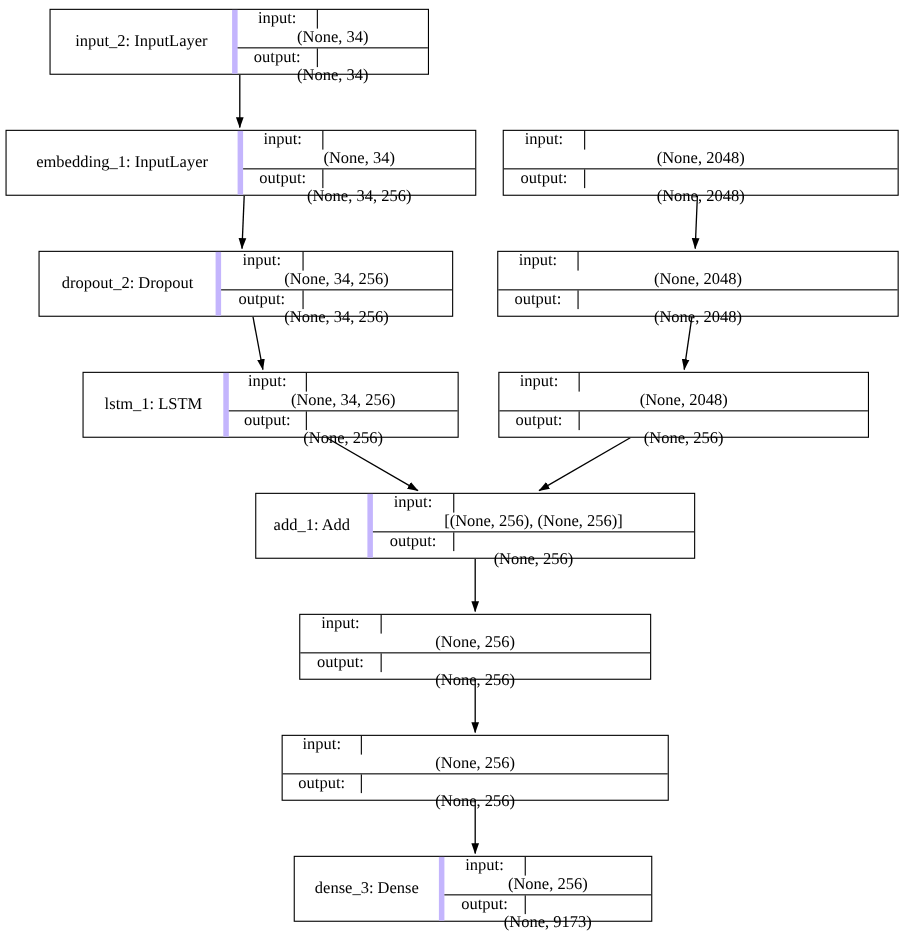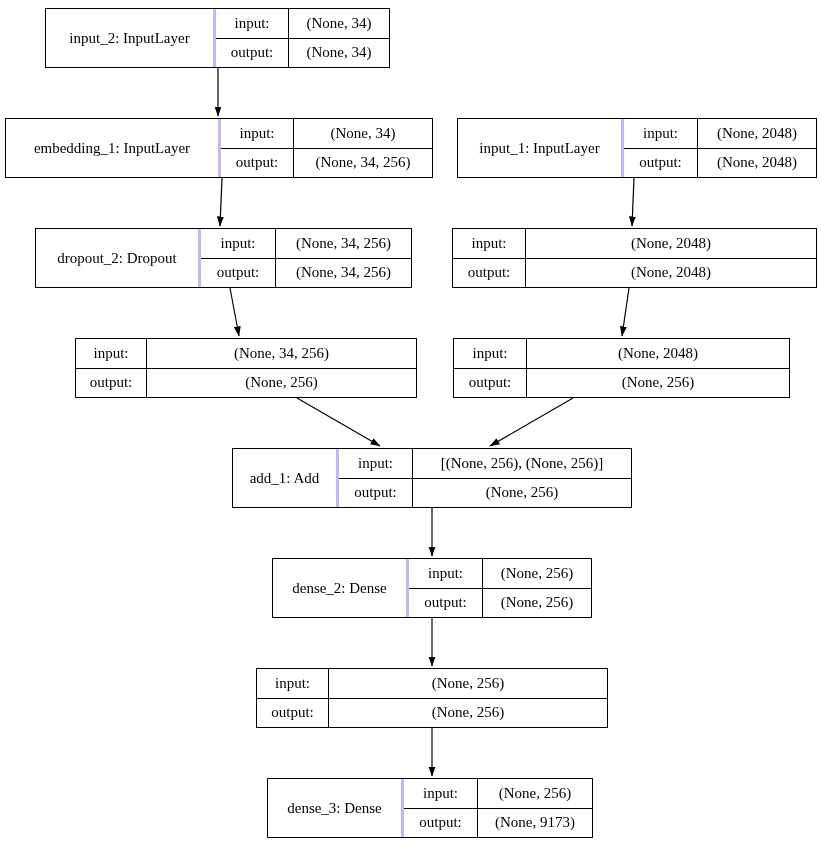"input:" .node .io-row { flex-direction: none -> column }
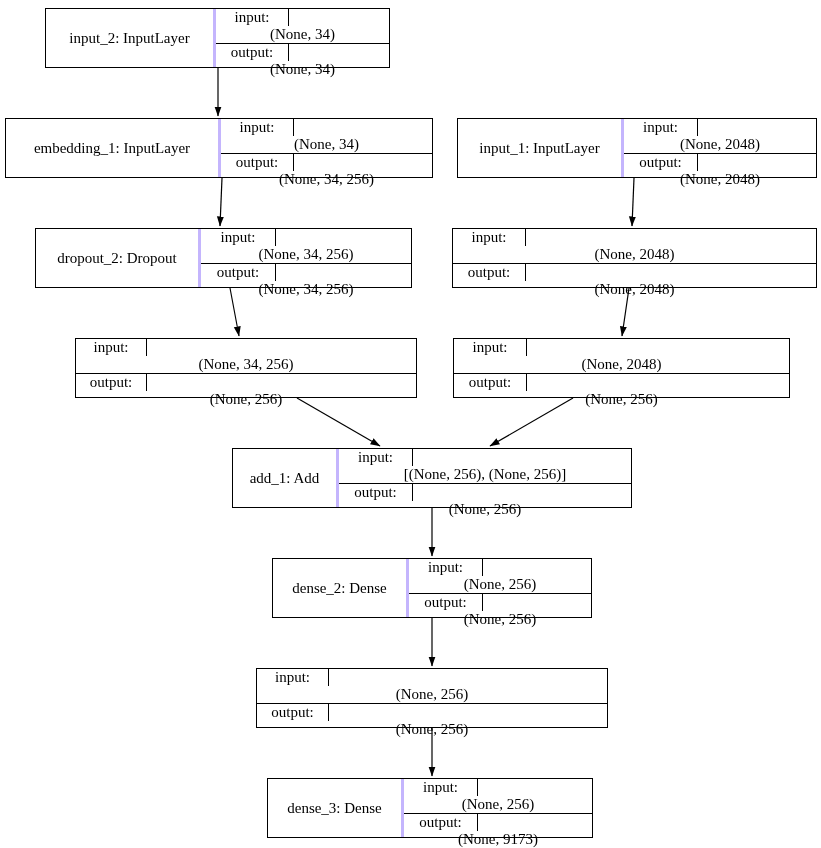"input_2: InputLayer" .node .name-cell { border-right: 3px solid #c4b5fd -> 5px solid #c4b5fd }
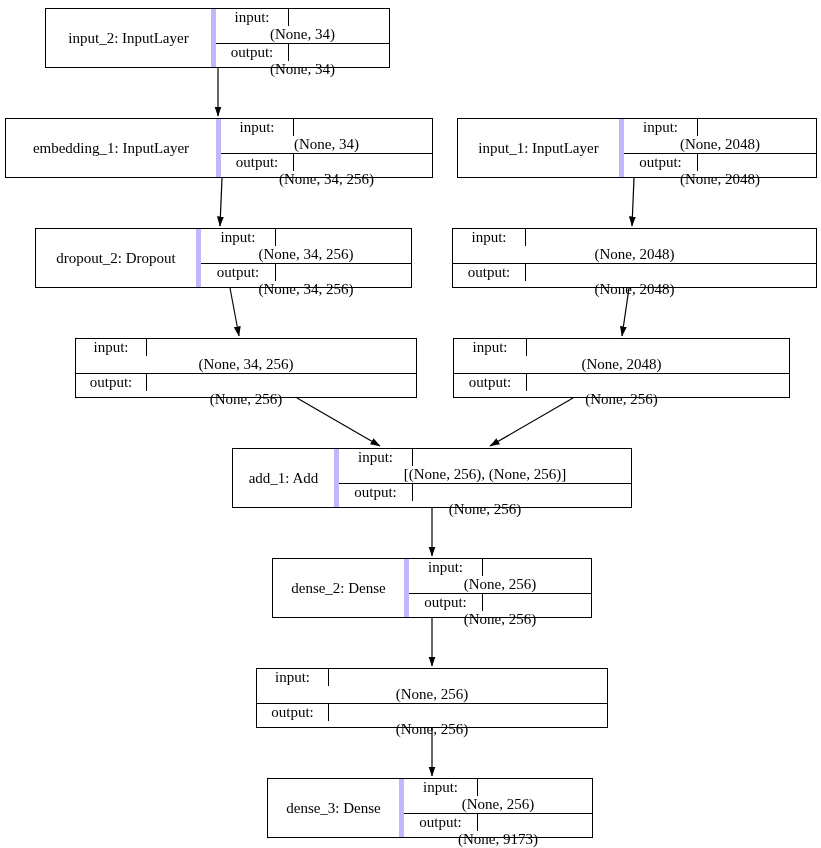"input_1: InputLayer" div.name-cell { html: <div>input_1: InputLayer</div> -> none }
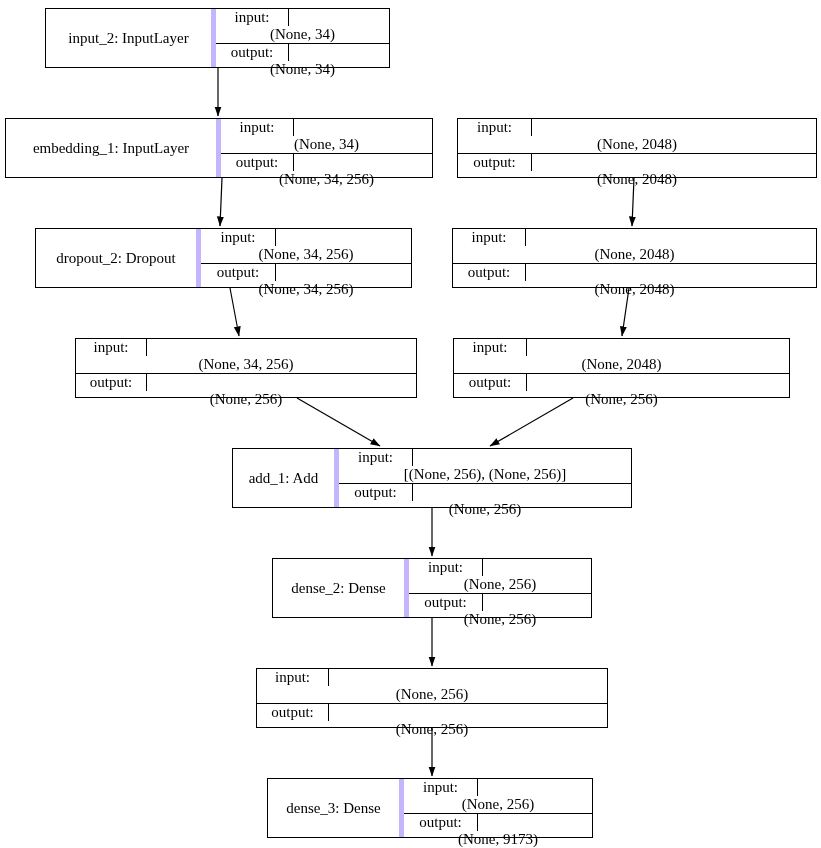"lstm_1: LSTM" div.name-cell { html: none -> <div>lstm_1: LSTM</div> }
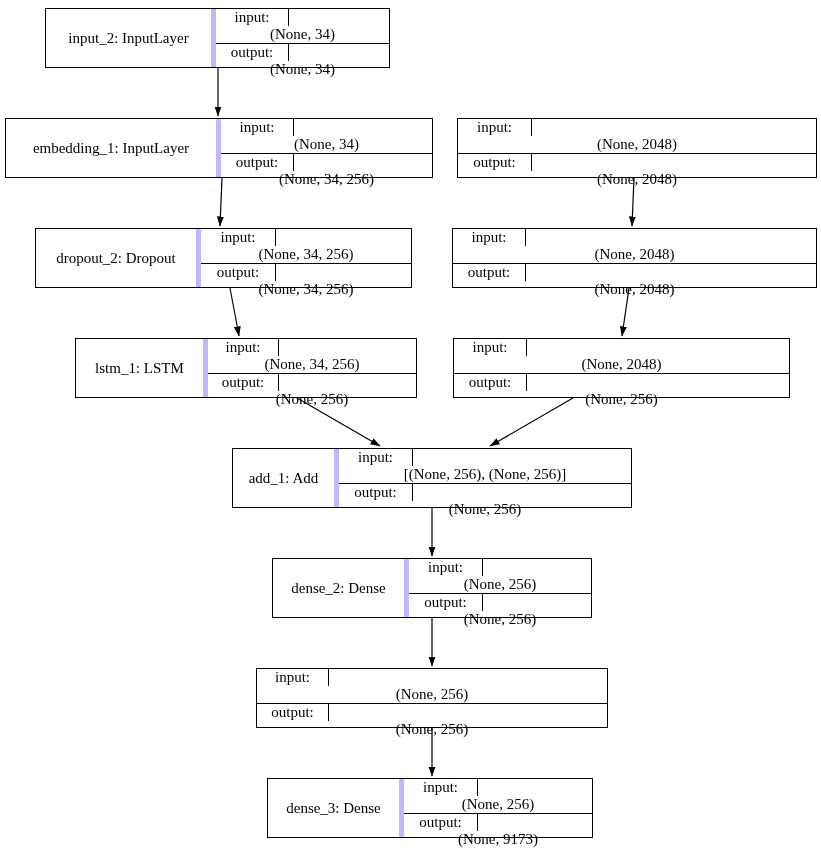"dense_2: Dense" div.name-cell { html: <div>dense_2: Dense</div> -> none }
